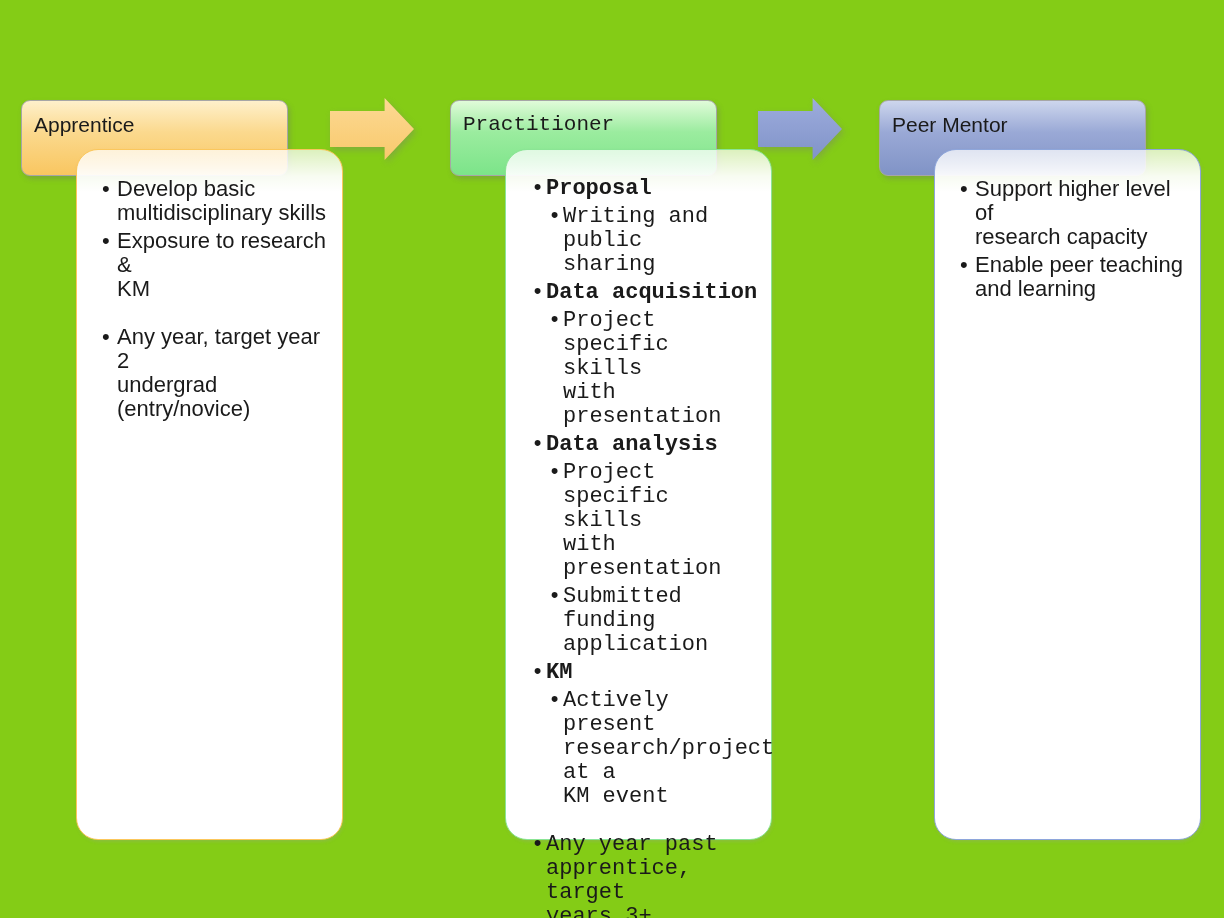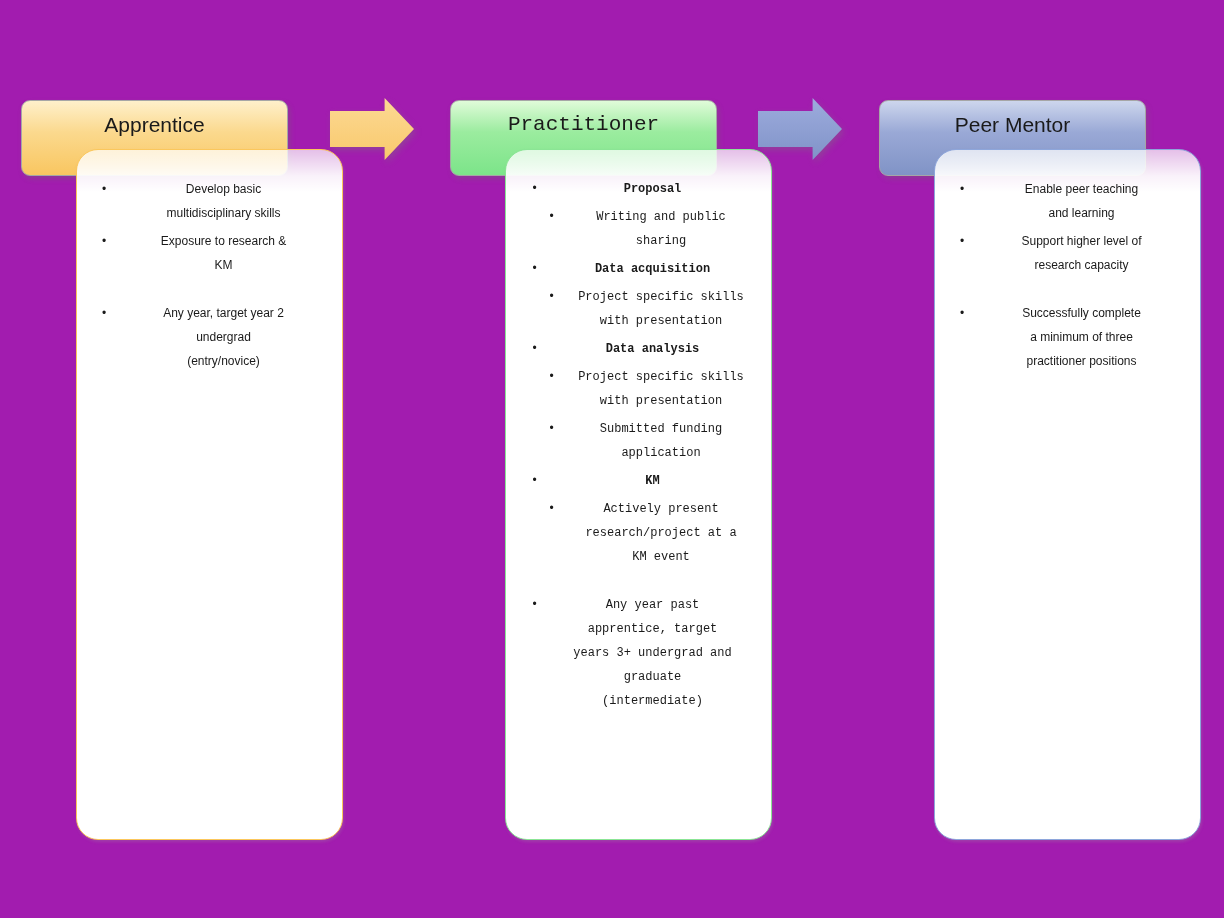"Apprentice" .canvas { background: #a21caf -> #84cc16; text-align: center -> none }
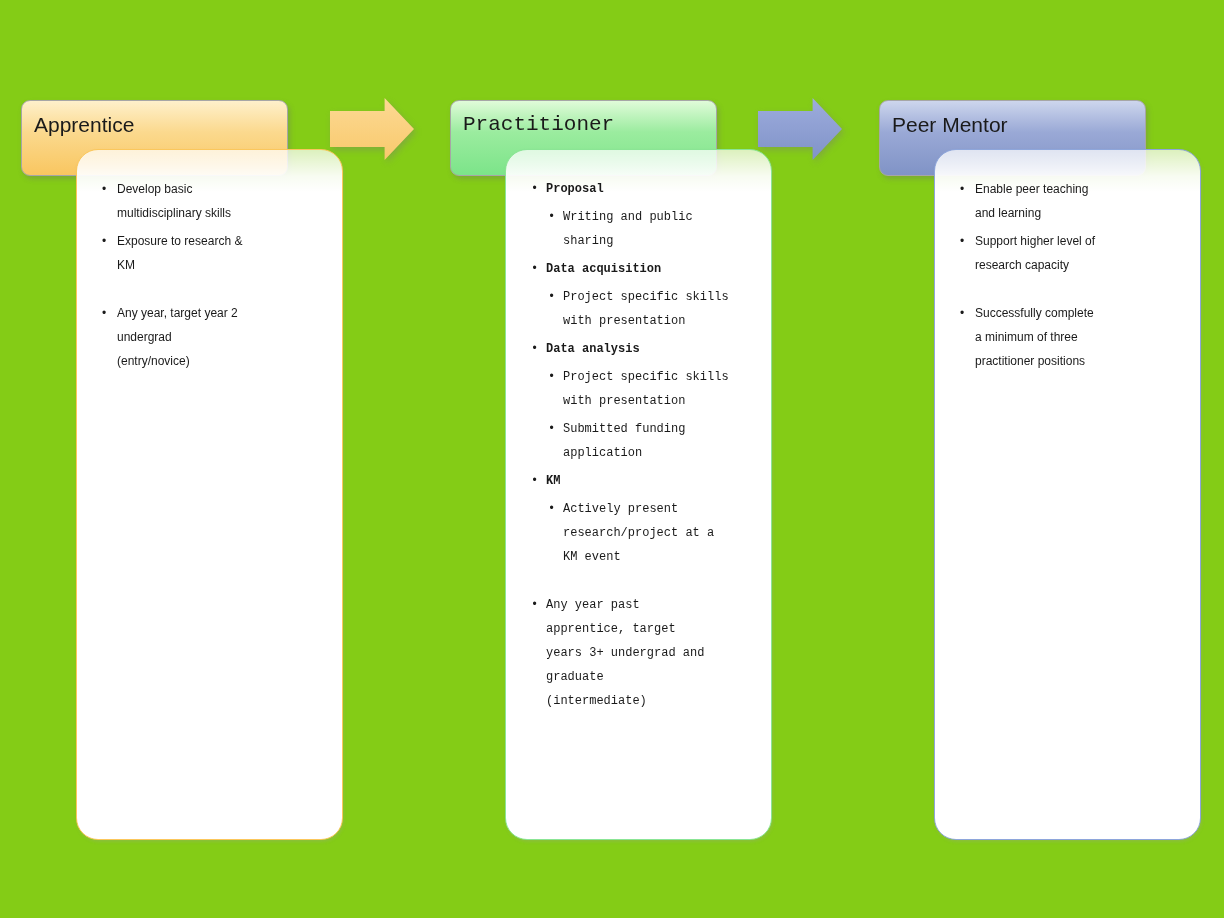"Develop basic" ul.bullets li { font-size: 12px -> 22px }
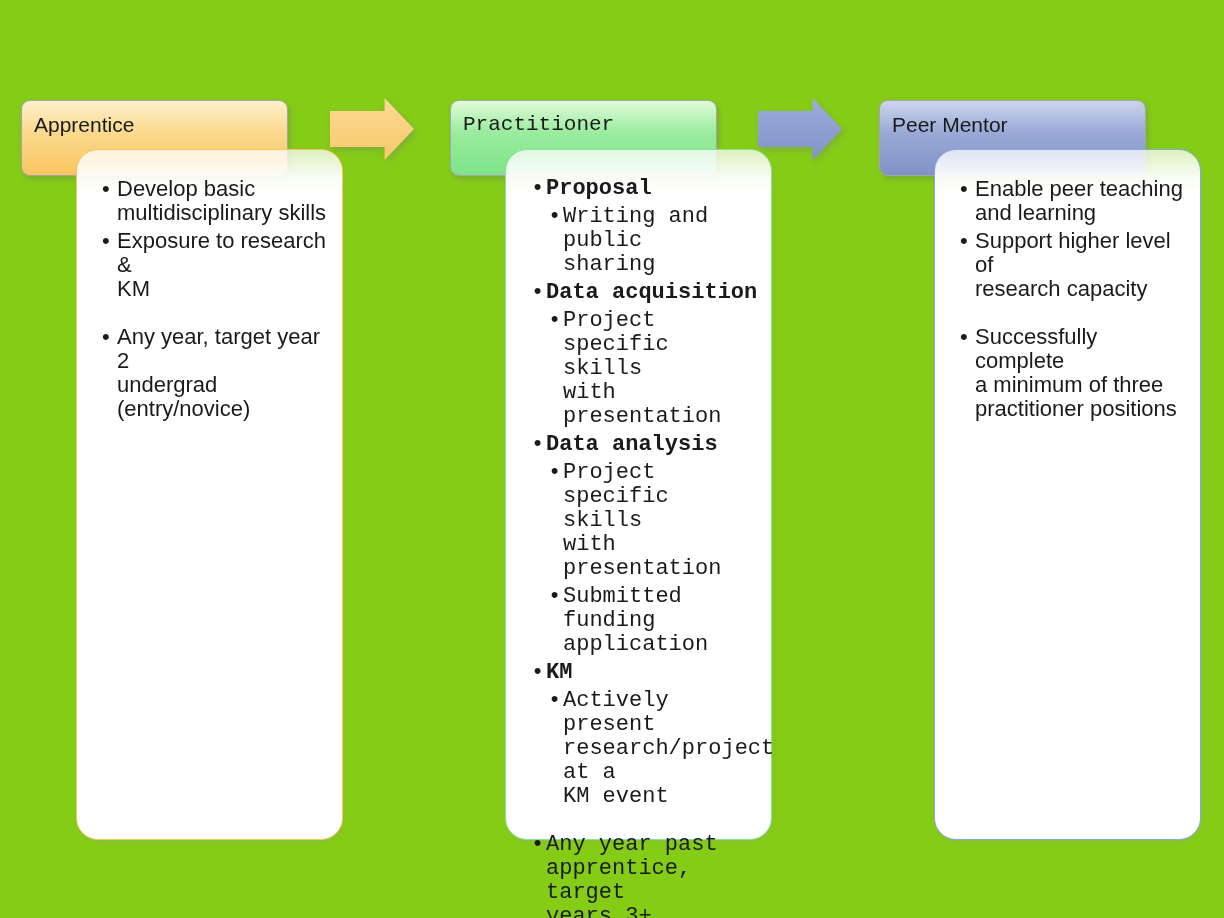"Enable peer teaching" li.lvl1 { order: before "Support higher level of" -> after "Support higher level of" }
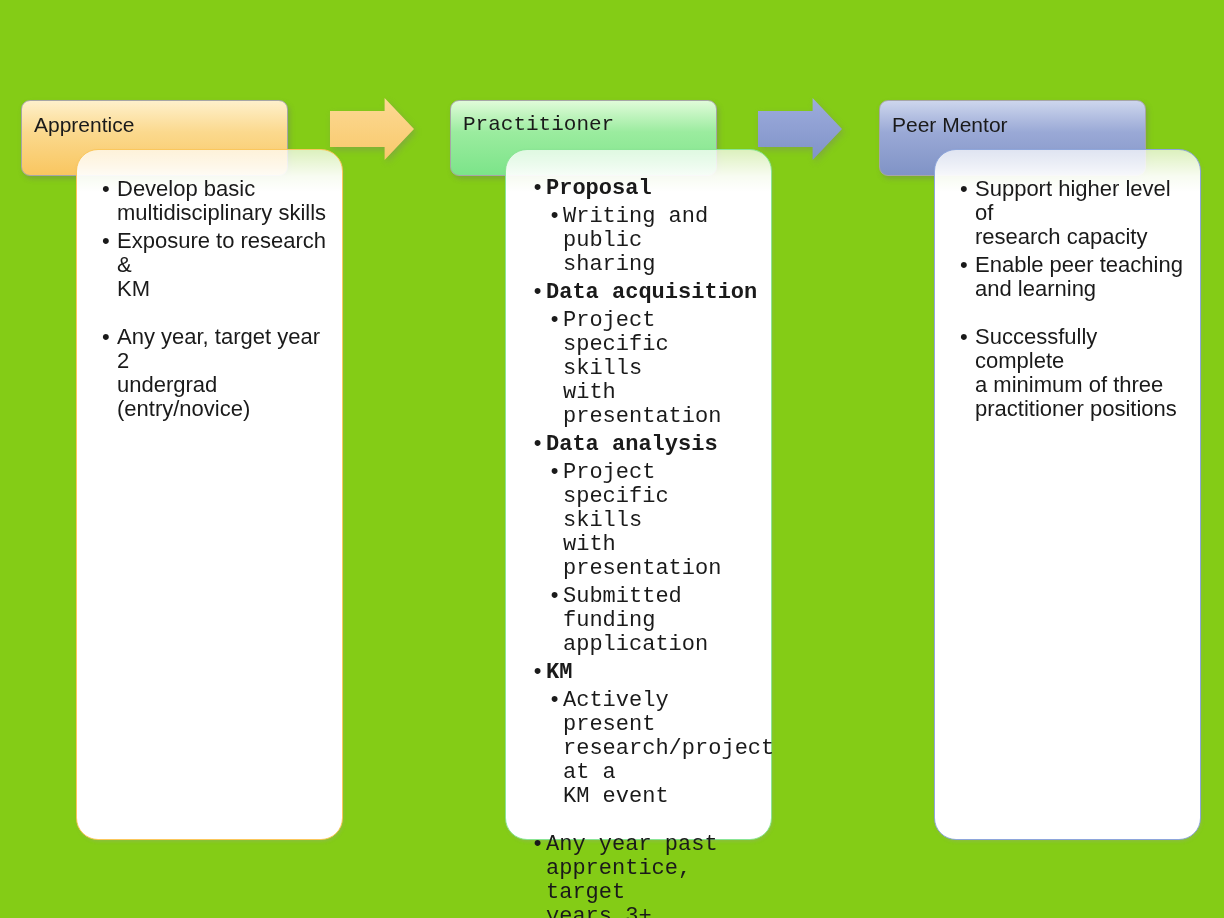"Successfully complete" li.lvl1 { html: <li>Successfully complete a minimum of three practitioner positions</li> -> none }
